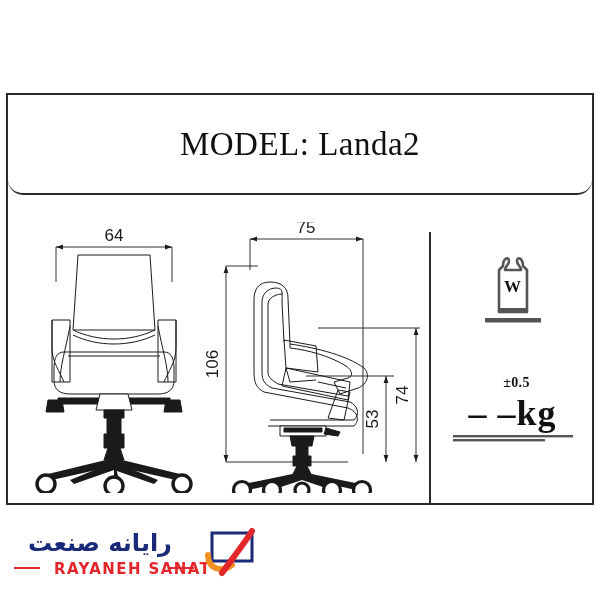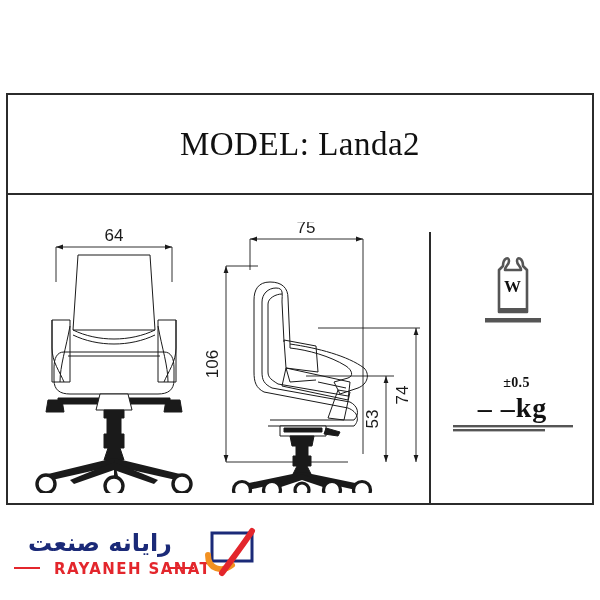"MODEL: Landa2" #model-row { border-radius: none -> 15px }
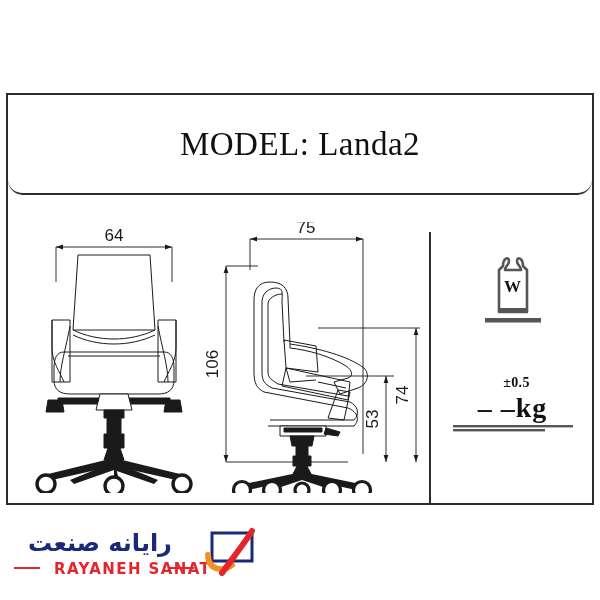"– –kg" #kg-label { font-size: 28px -> 36px }
